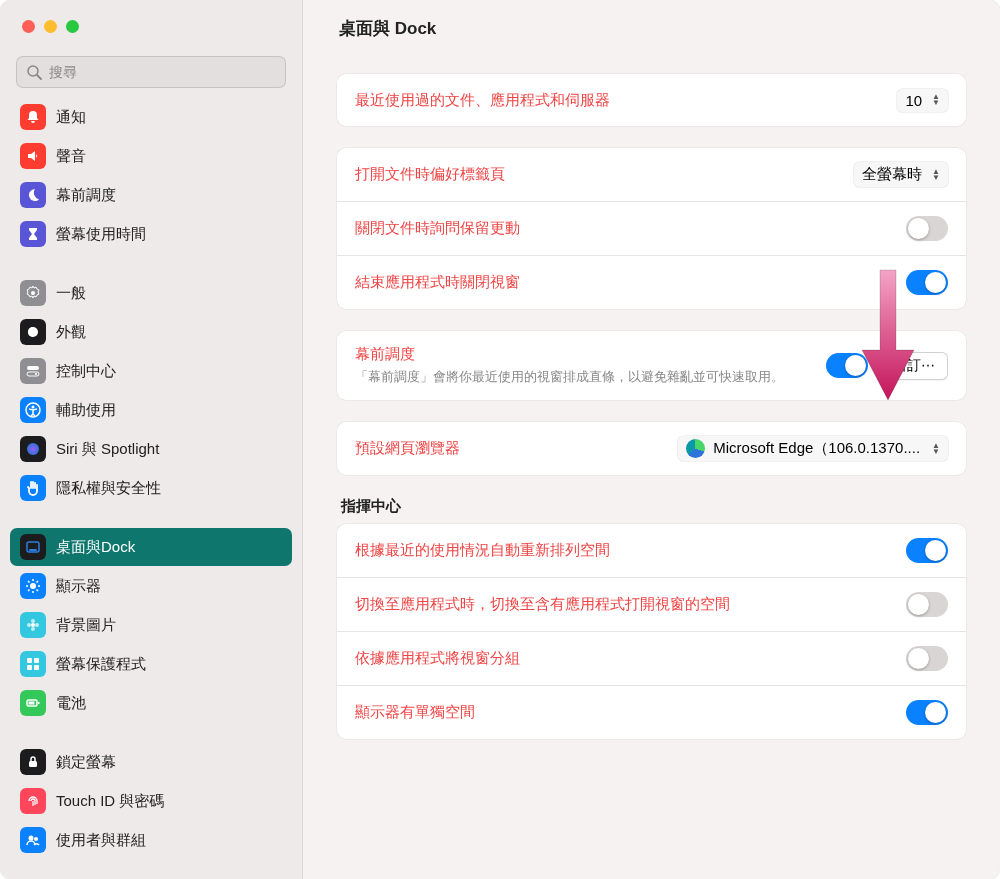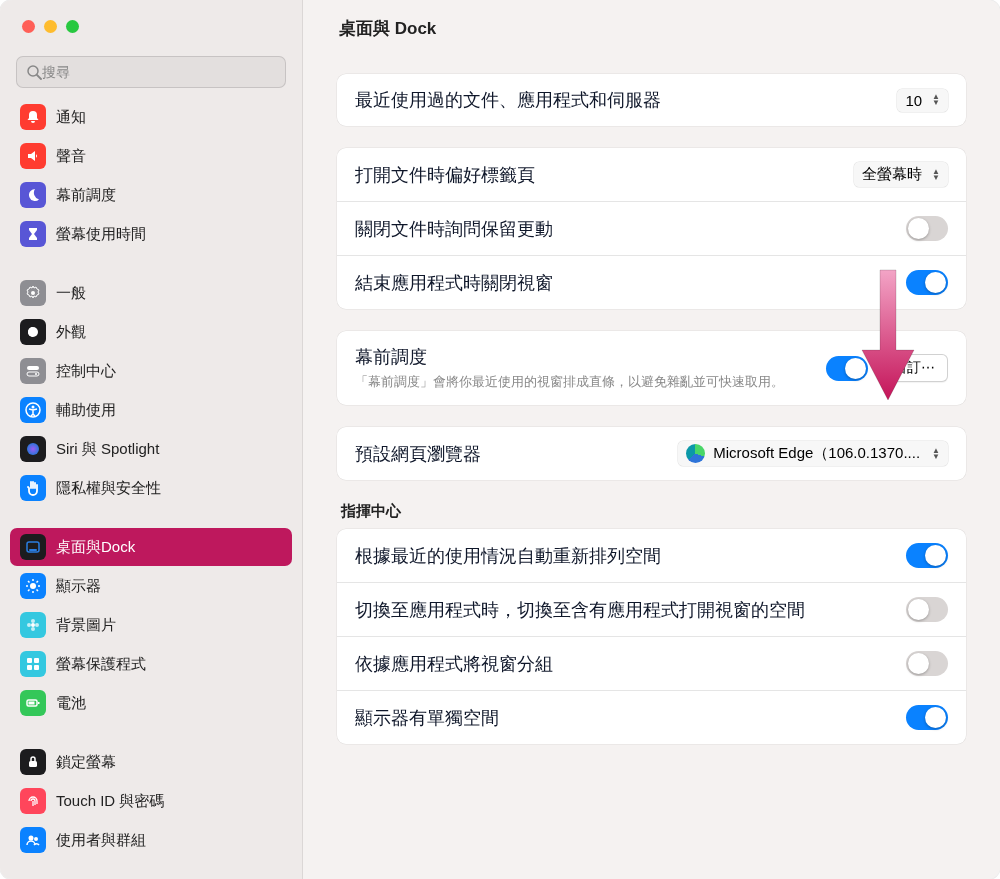"搜尋" .search-input { padding-left: 25px -> 32px }
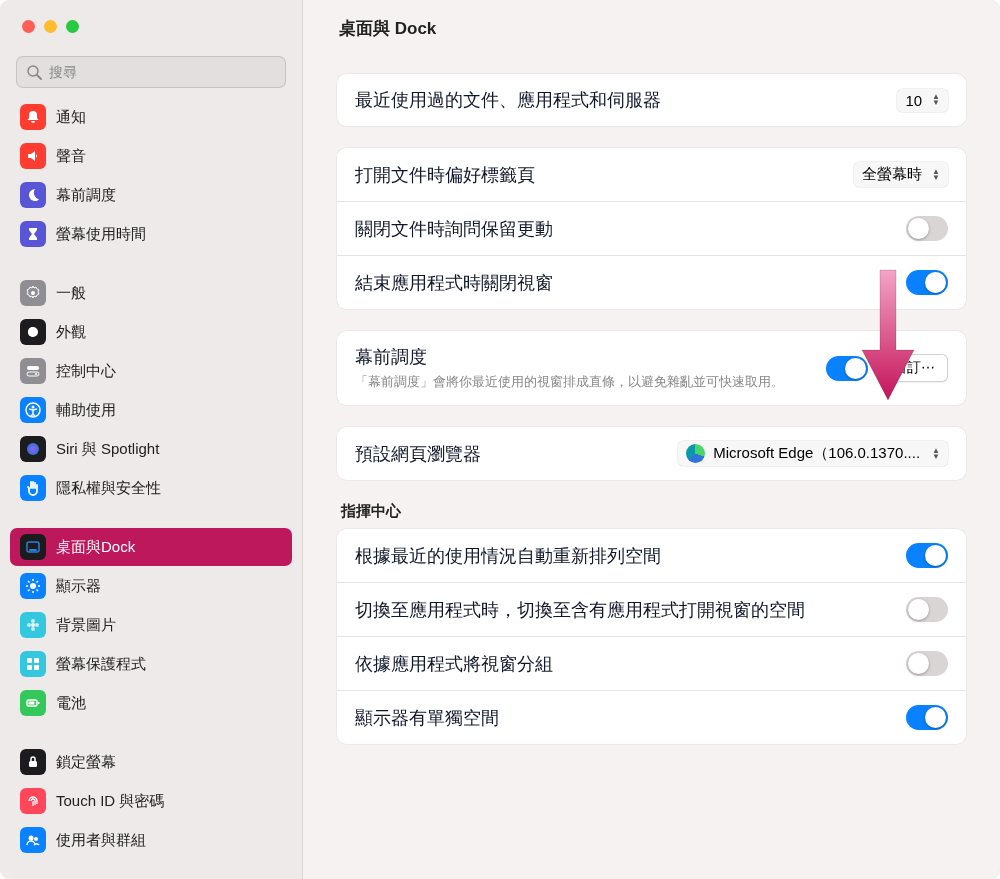"最近使用過的文件、應用程式和伺服器" .row-label { color: #0f172a -> #ef4444; font-size: 18px -> 15px }
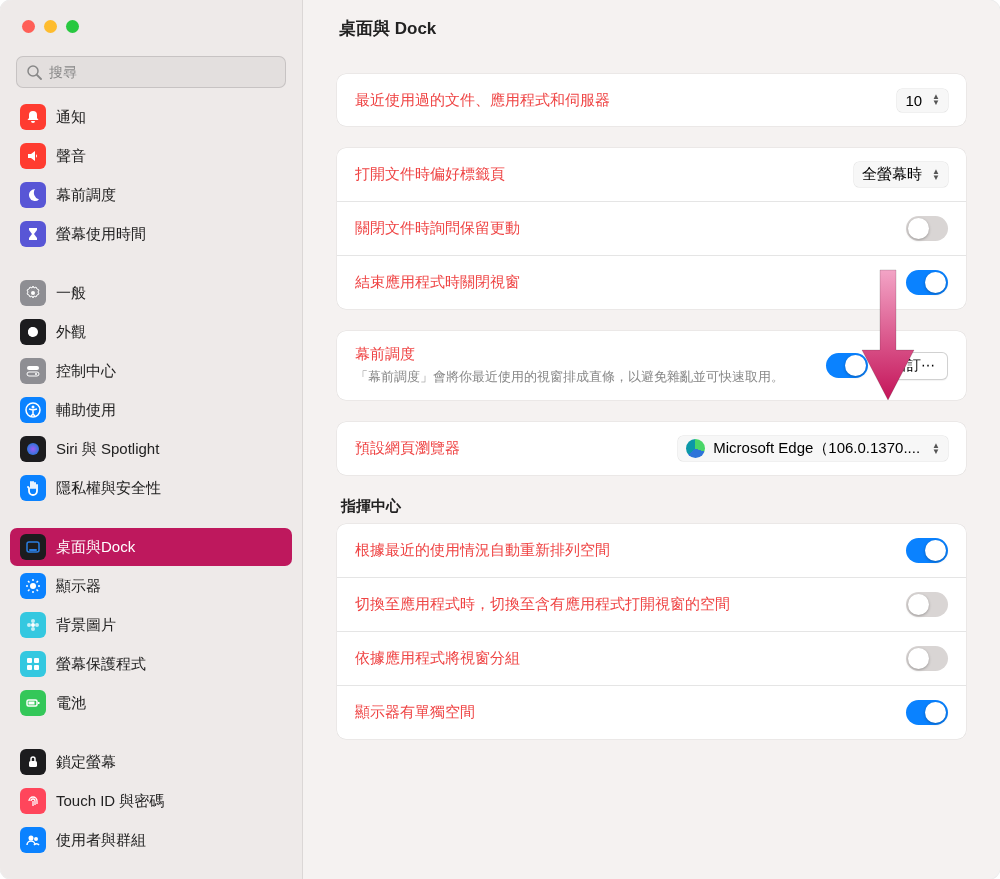"桌面與Dock" .sidebar-item.selected { background: #be185d -> #0f766e }
